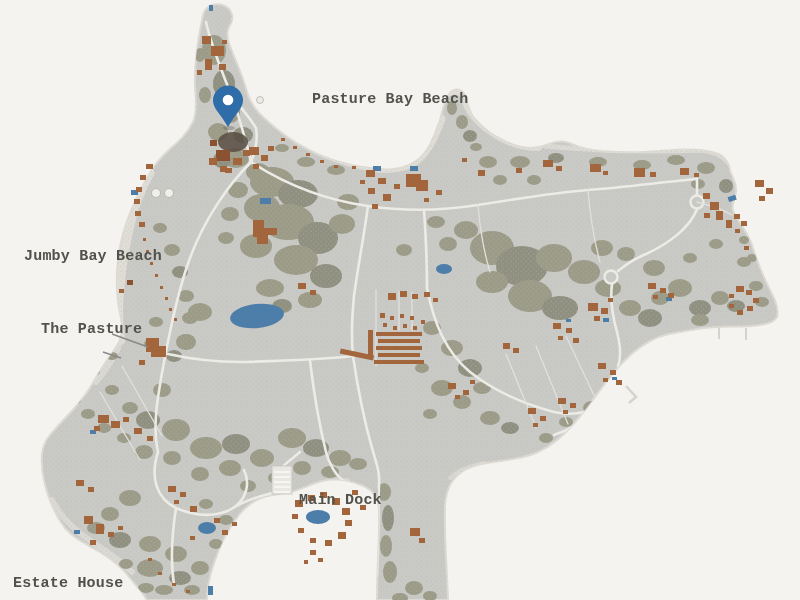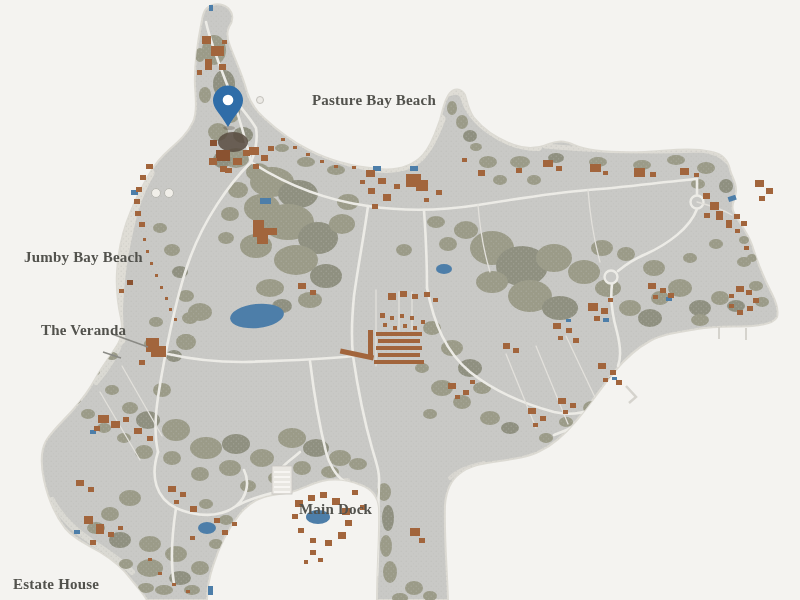"Pasture Bay Beach" .map-viewport { font-family: Liberation Serif, serif -> Liberation Mono, monospace }
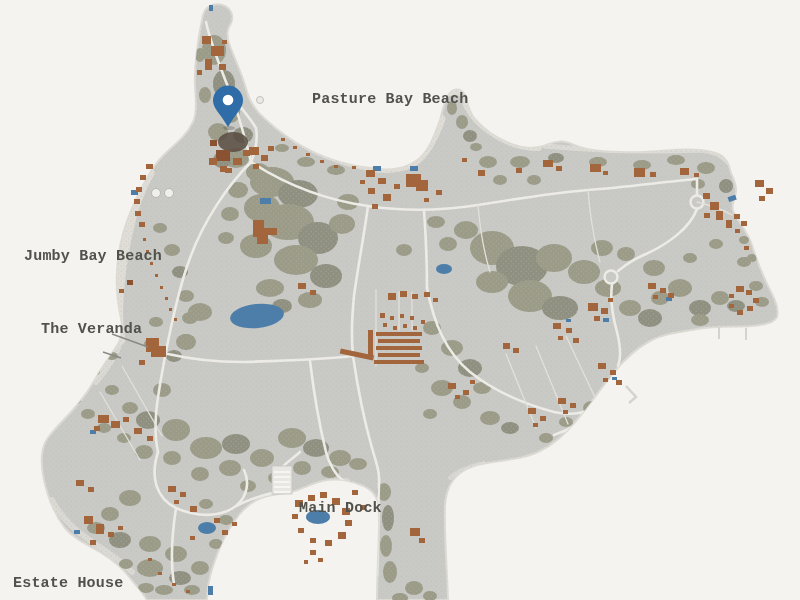"The Veranda" div.map-label { text: Veranda -> Pasture }
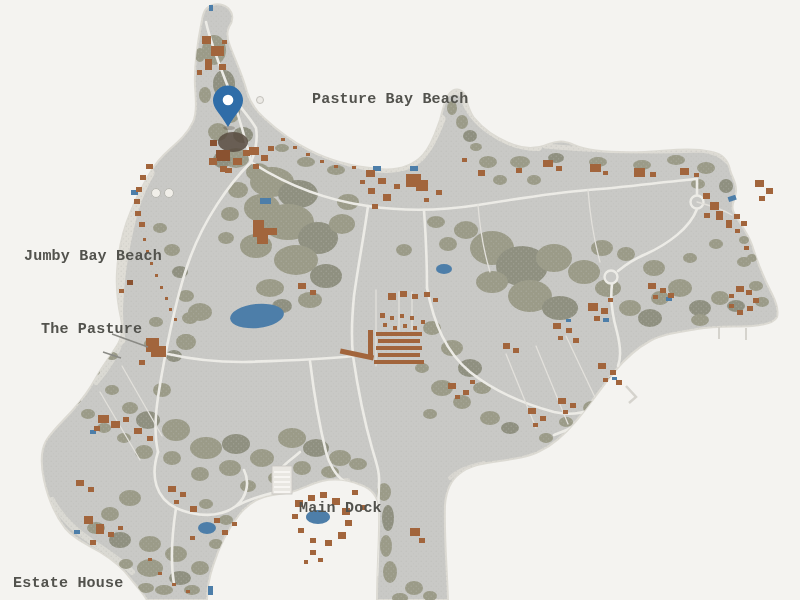"Main Dock" .lbl-maindock { margin-top: 8px -> none }
